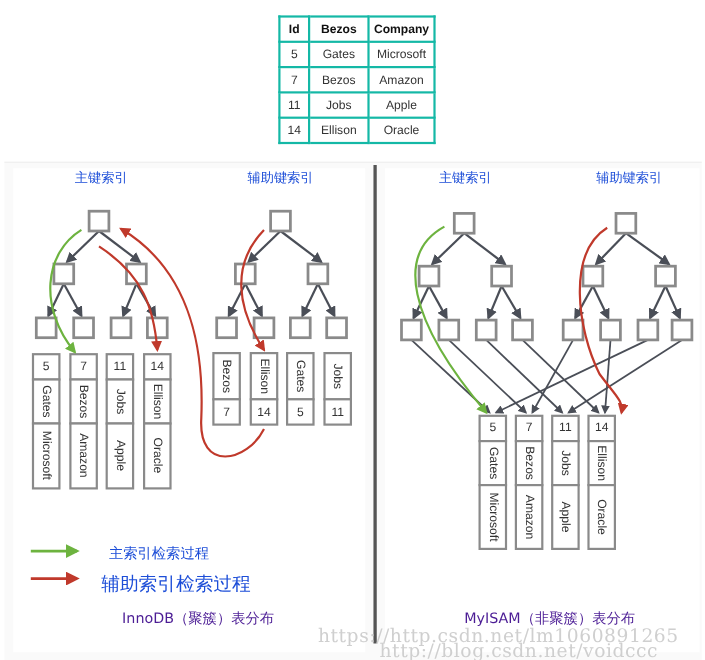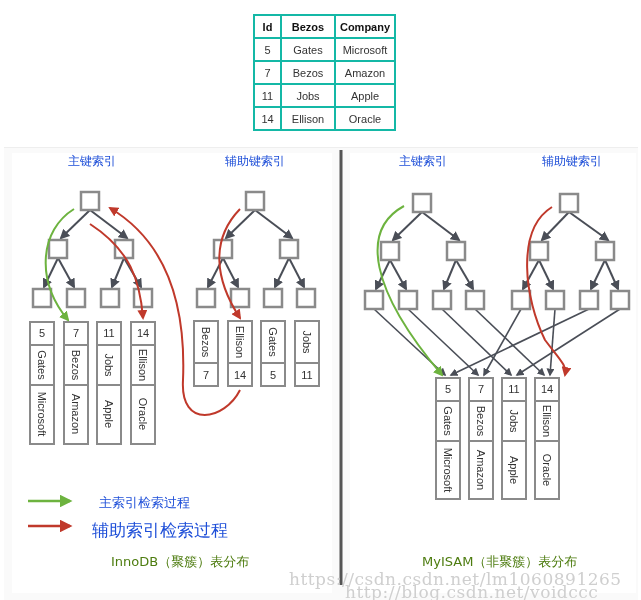"InnoDB（聚簇）表分布" .cap { color: #4d7c0f -> #4c1d95 }
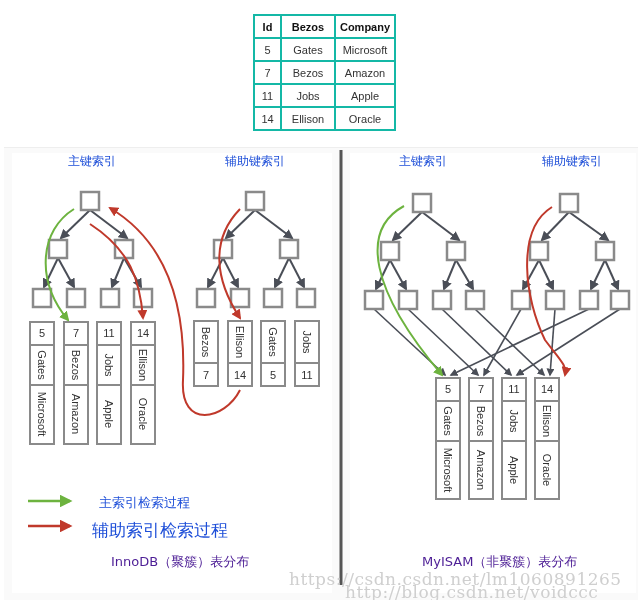"https://csdn.csdn.net/lm1060891265" div.wm { text: https://csdn.csdn.net/lm1060891265 -> https://http.csdn.net/lm1060891265 }
